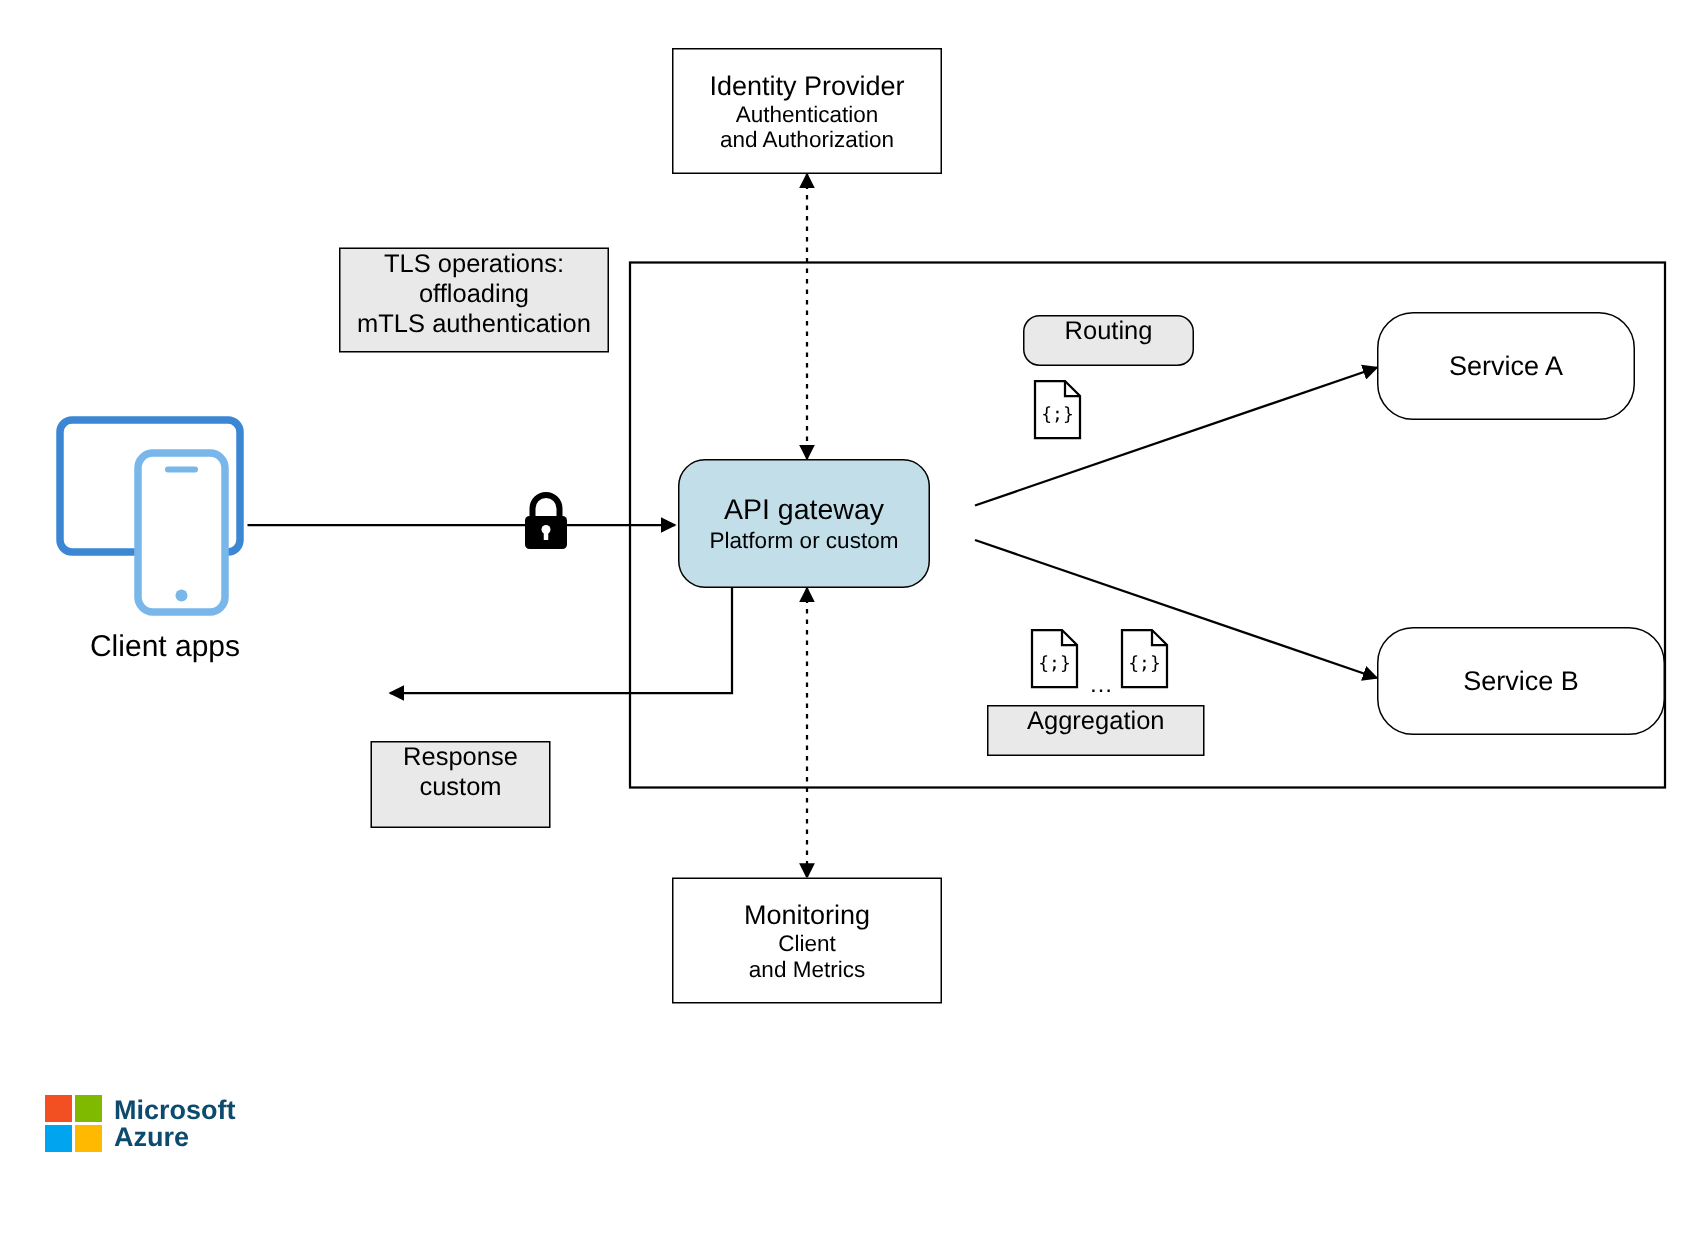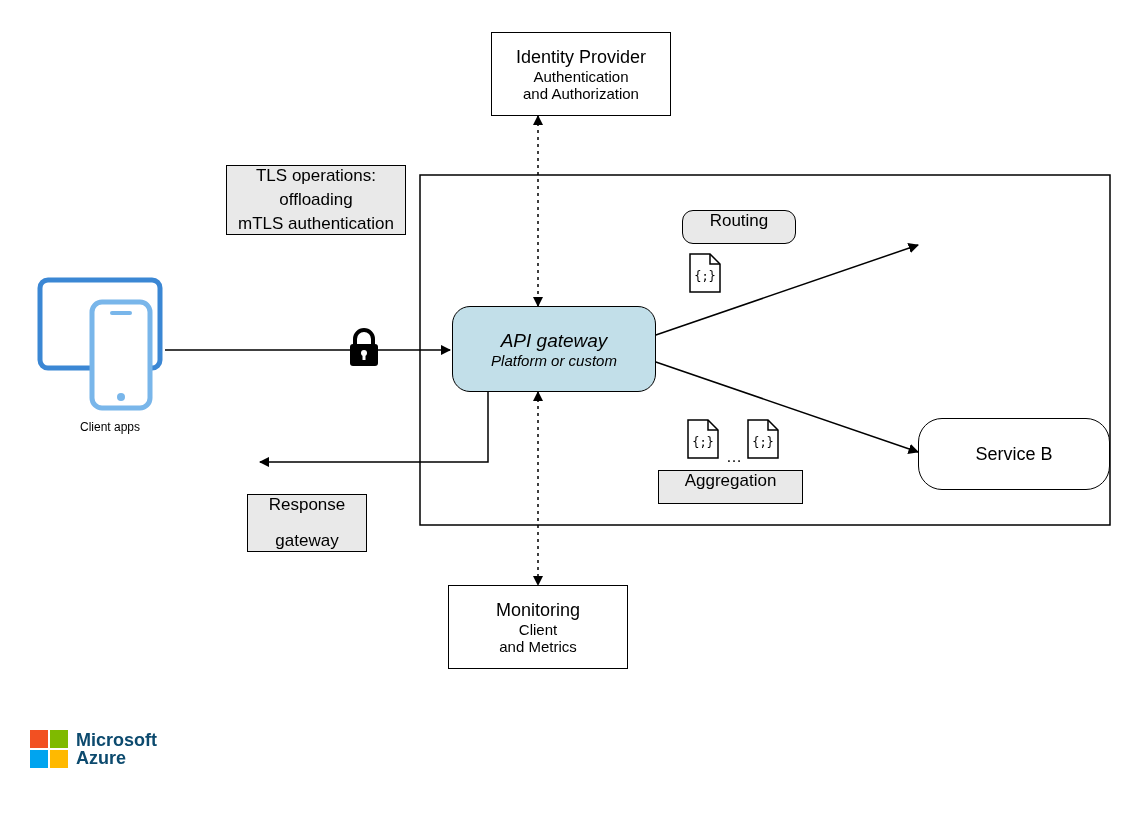"Identity Provider" div.box { margin-left: 43px -> none }
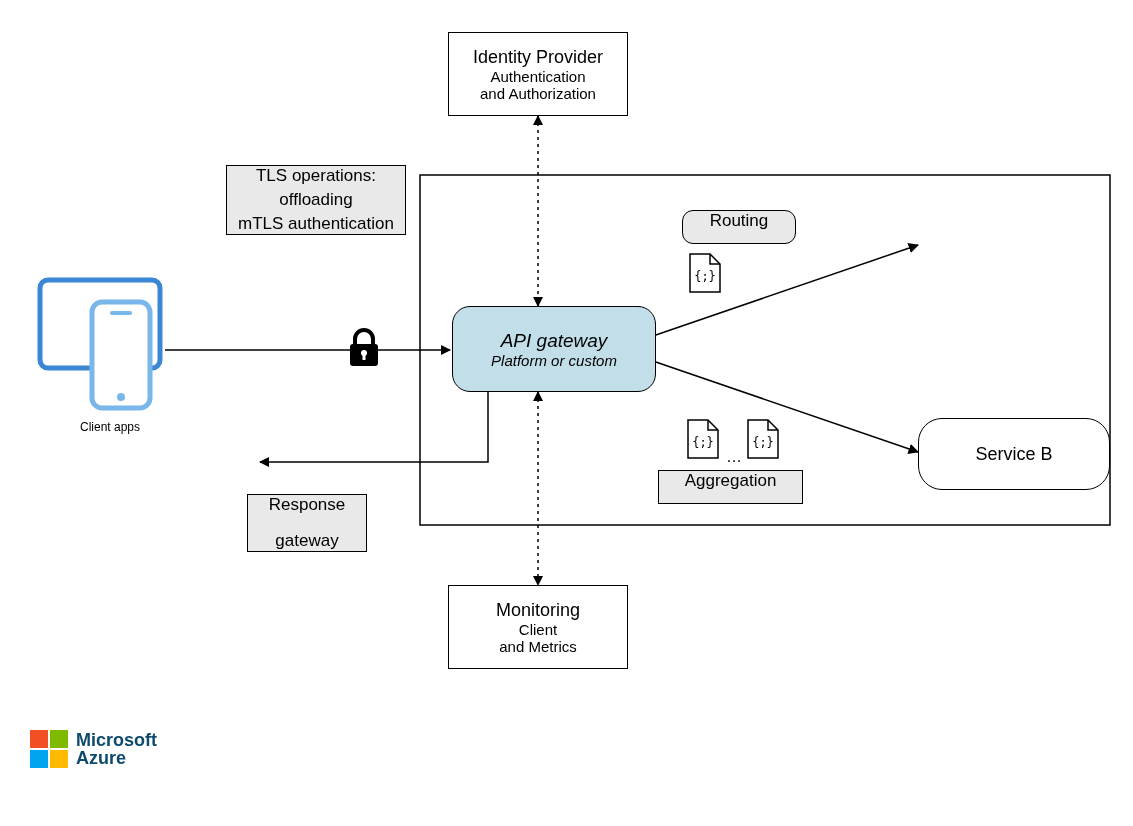"TLS operations:" .graybox { justify-content: space-between -> flex-start }
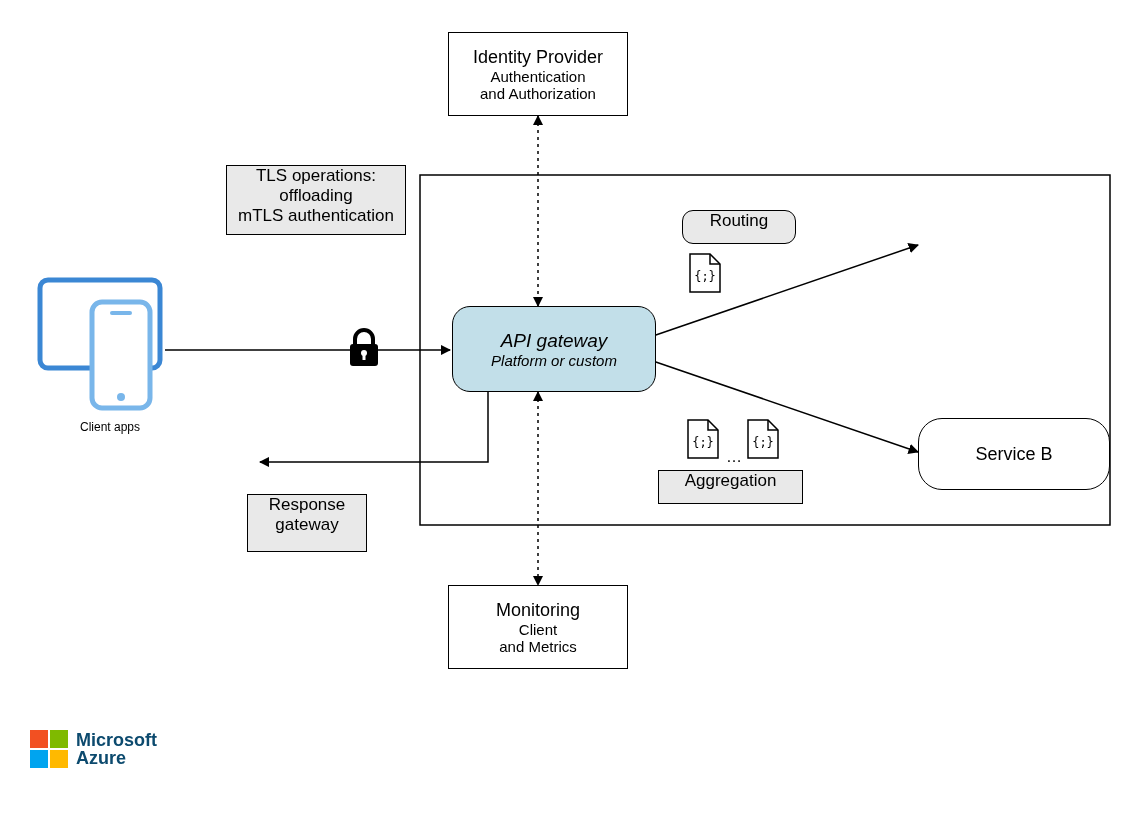"Service A" div.roundbox { html: none -> <div> <div>Service A</div> </div> }
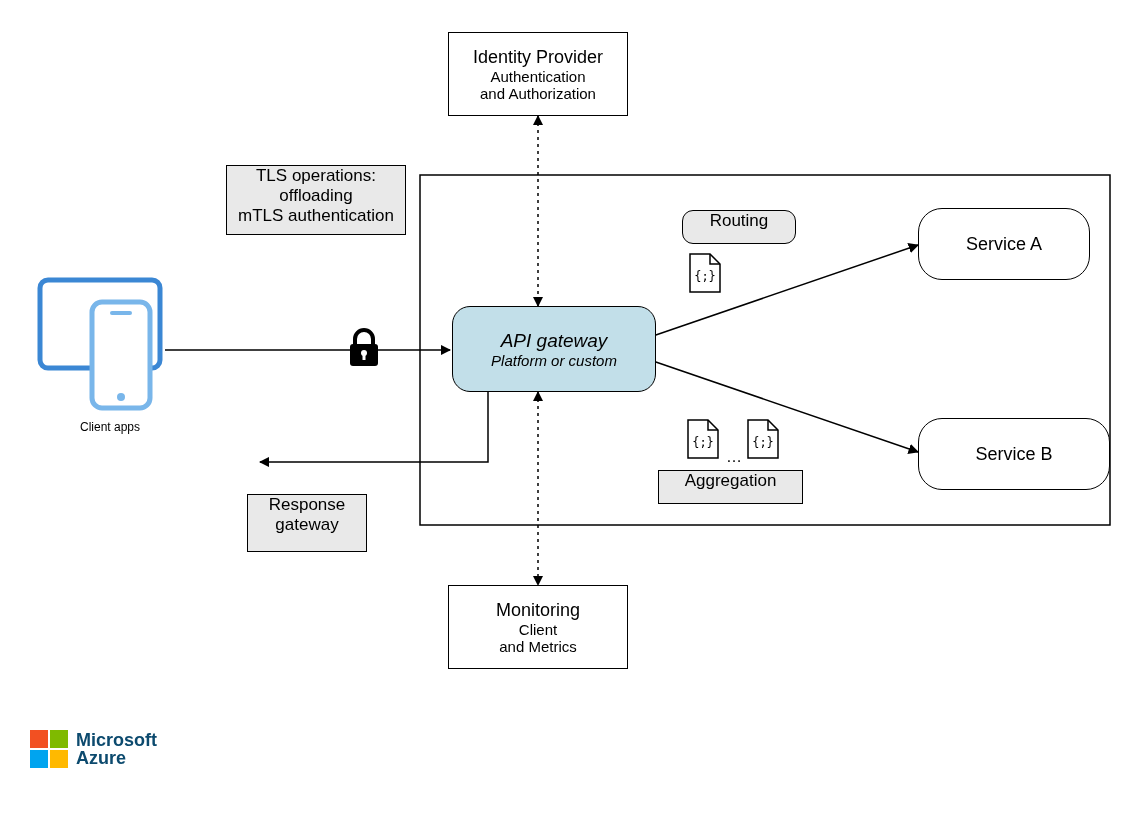"API gateway" div.gateway { font-style: italic -> none; width: 204px -> 168px }
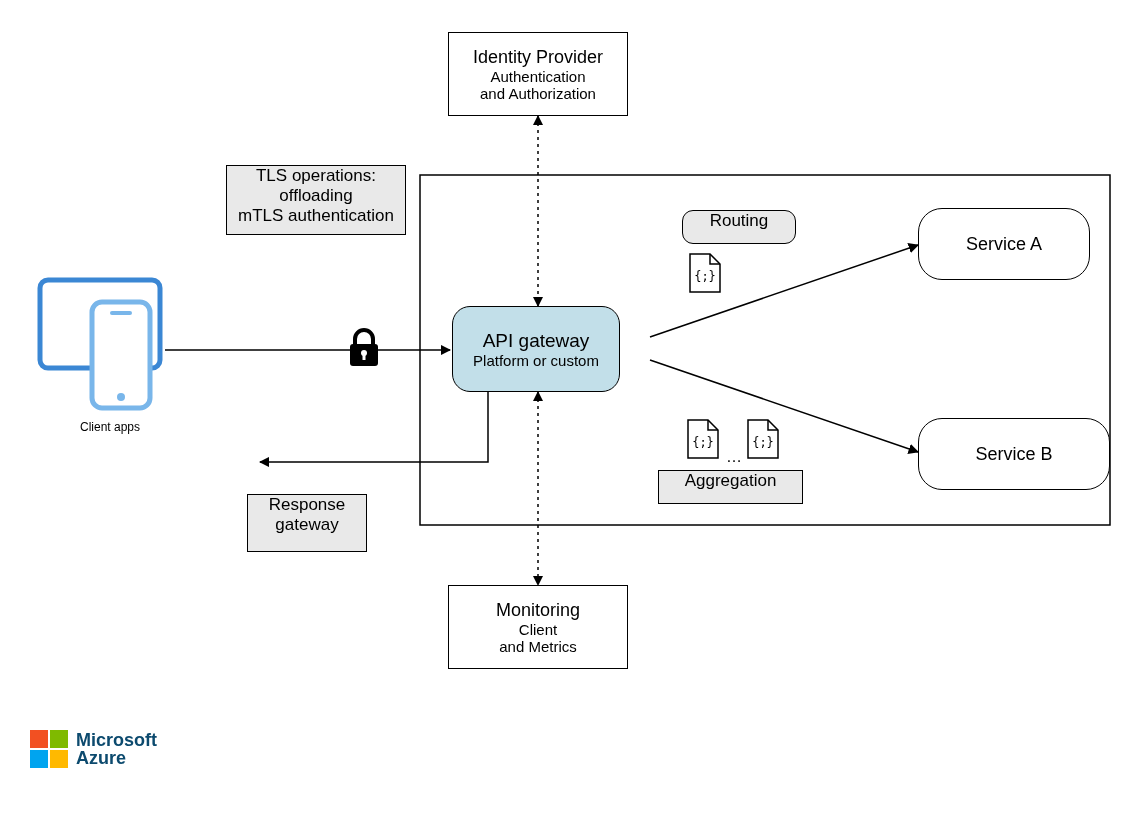"Client apps" .freelabel { font-size: 12px -> 20px }
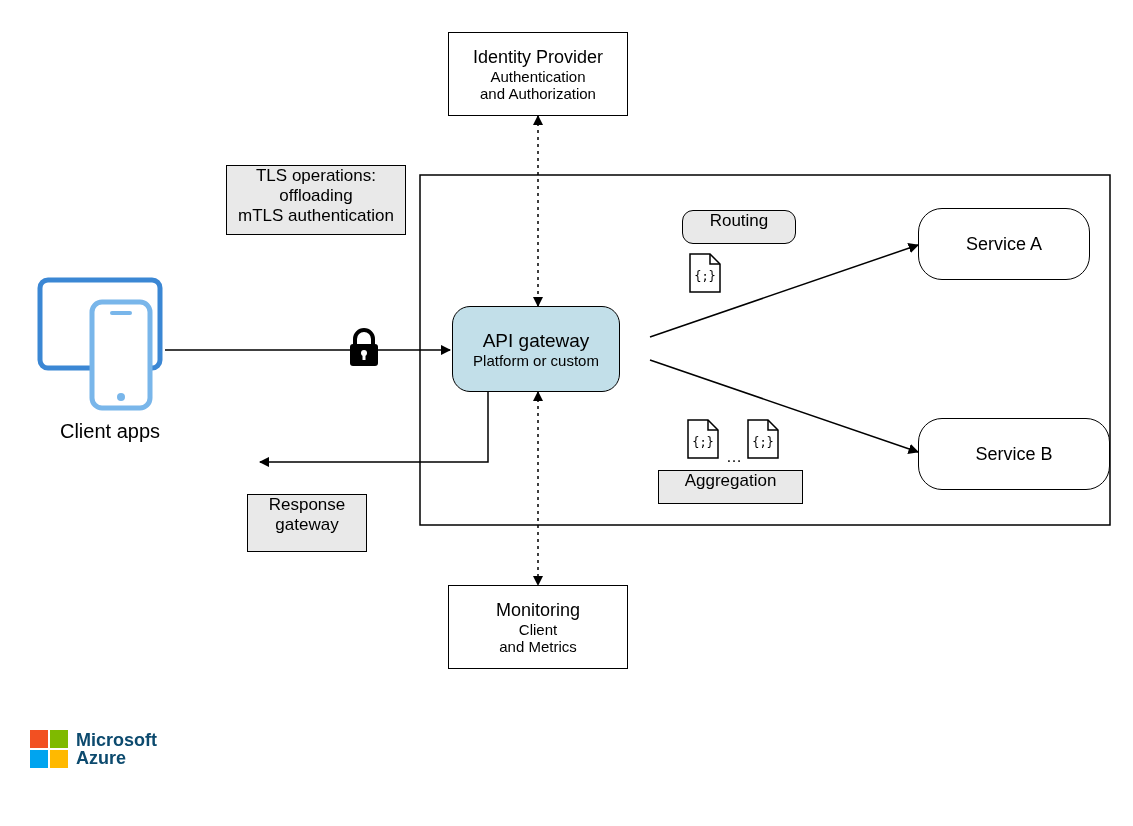"gateway" div { text: gateway -> custom }
